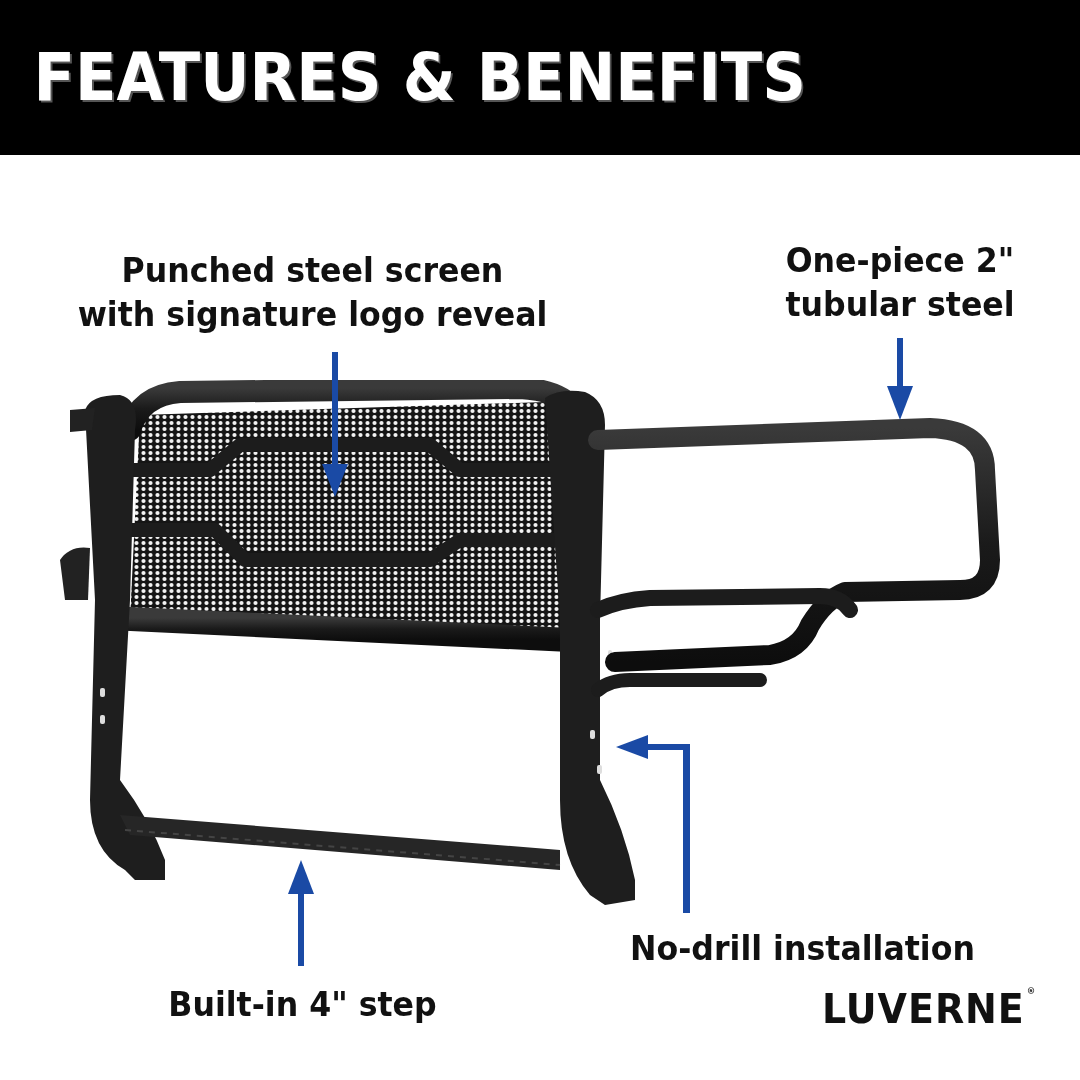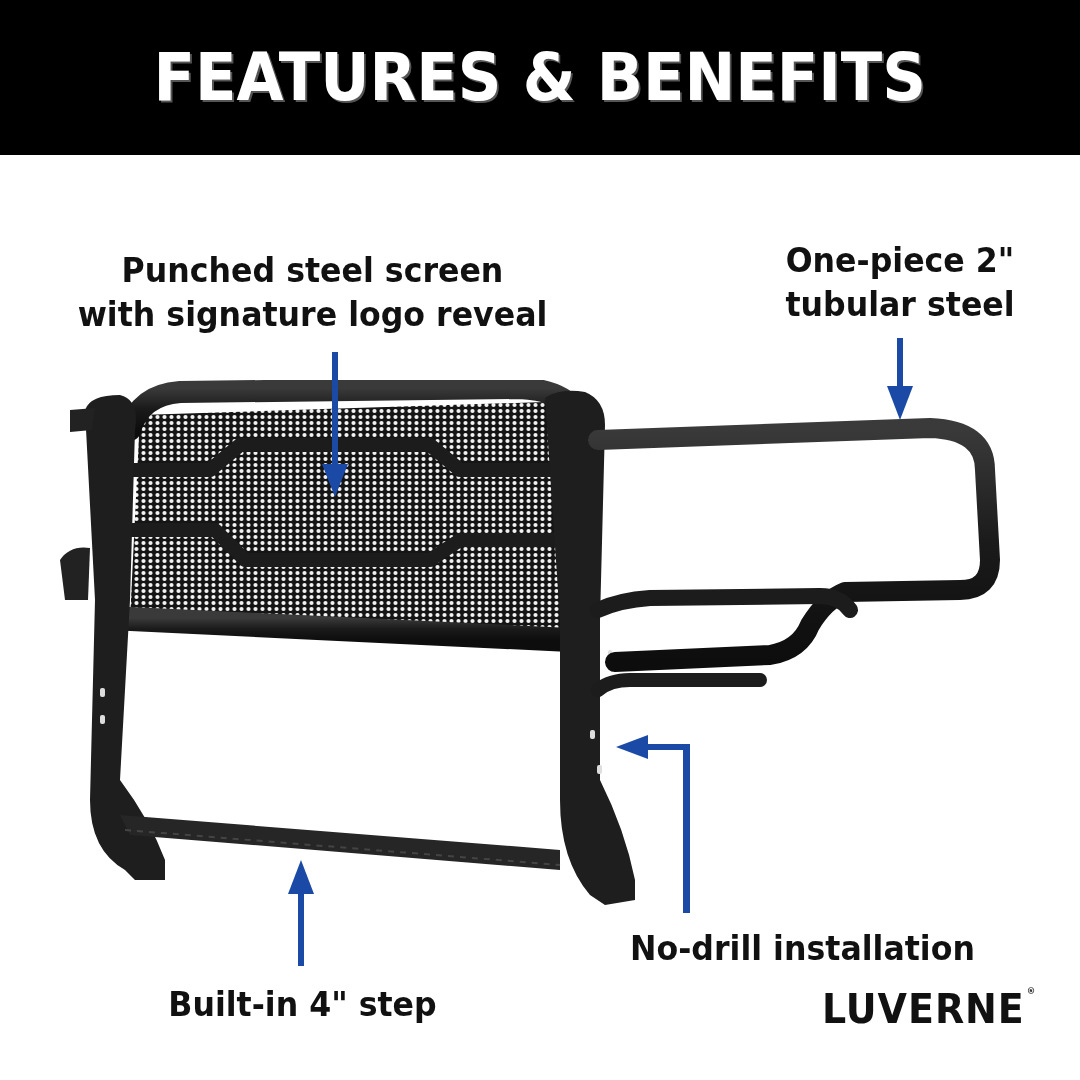"FEATURES & BENEFITS" .header { justify-content: center -> none }
